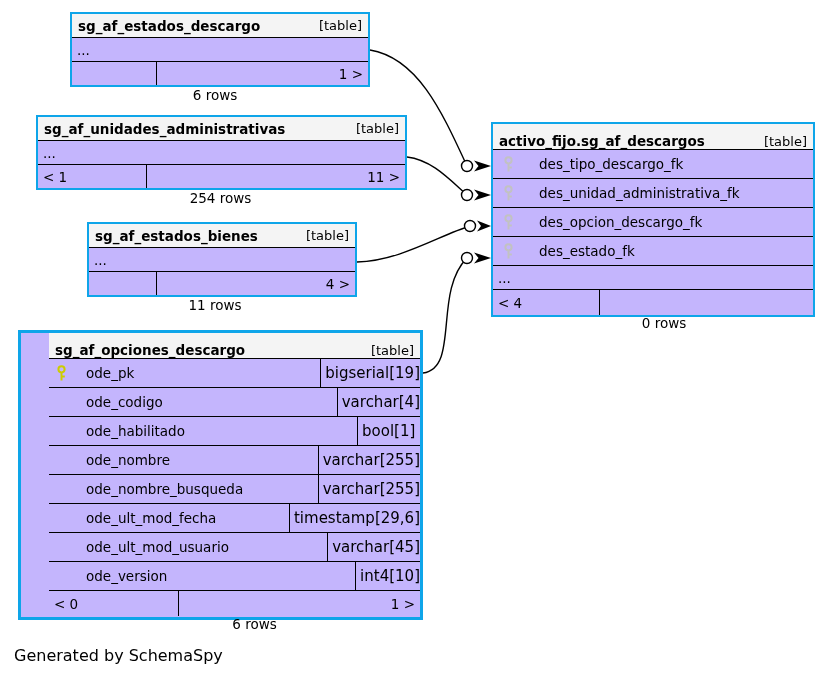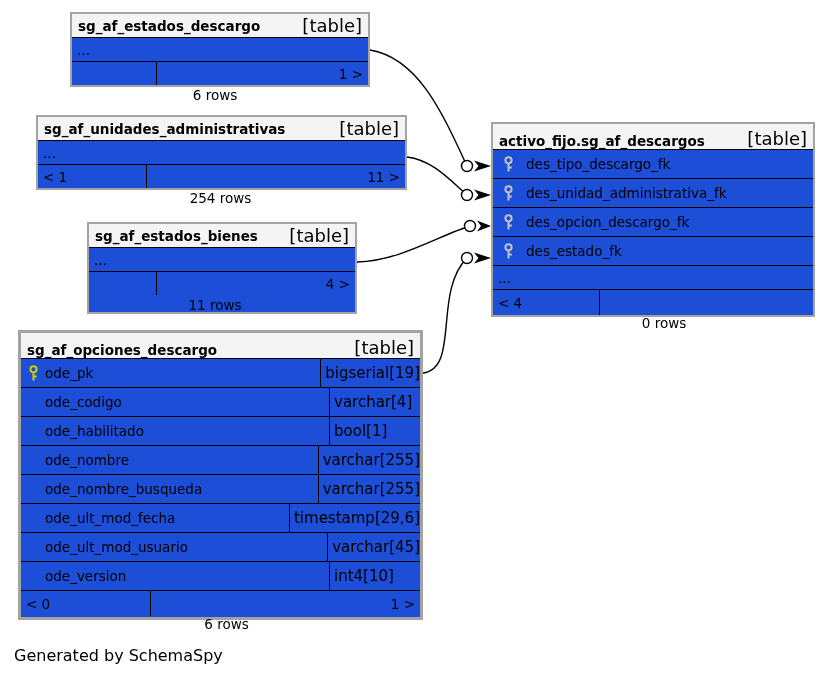"sg_af_estados_descargo" .entity { background: #1d4ed8 -> #c4b5fd; border: 2px solid #a3a3a3 -> 2px solid #0ea5e9 }
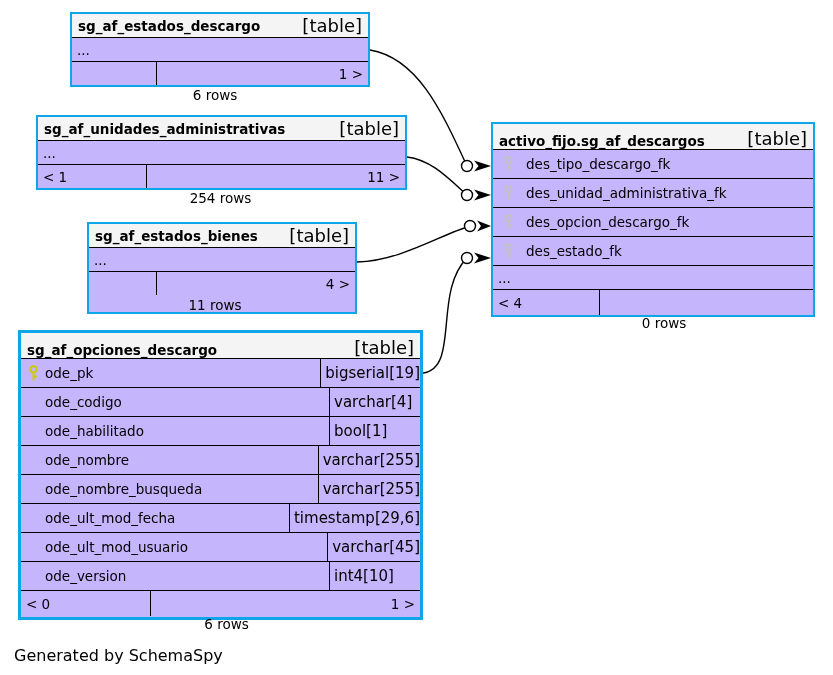"[table]" .badge { font-size: 18px -> 13px }
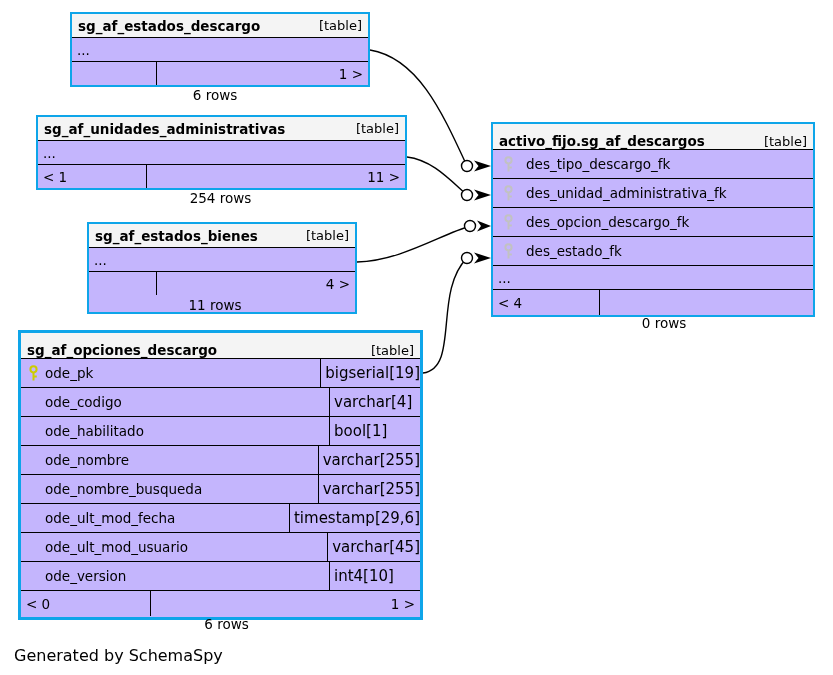"des_tipo_descargo_fk" .namecell { gap: none -> 13px }
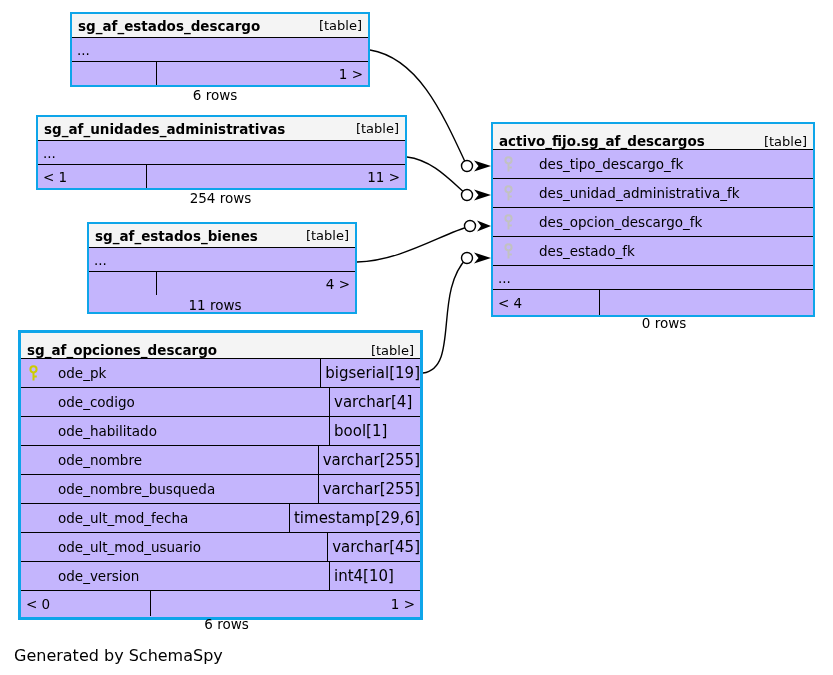"sg_af_estados_bienes" div.entity { height: 92px -> 75px }
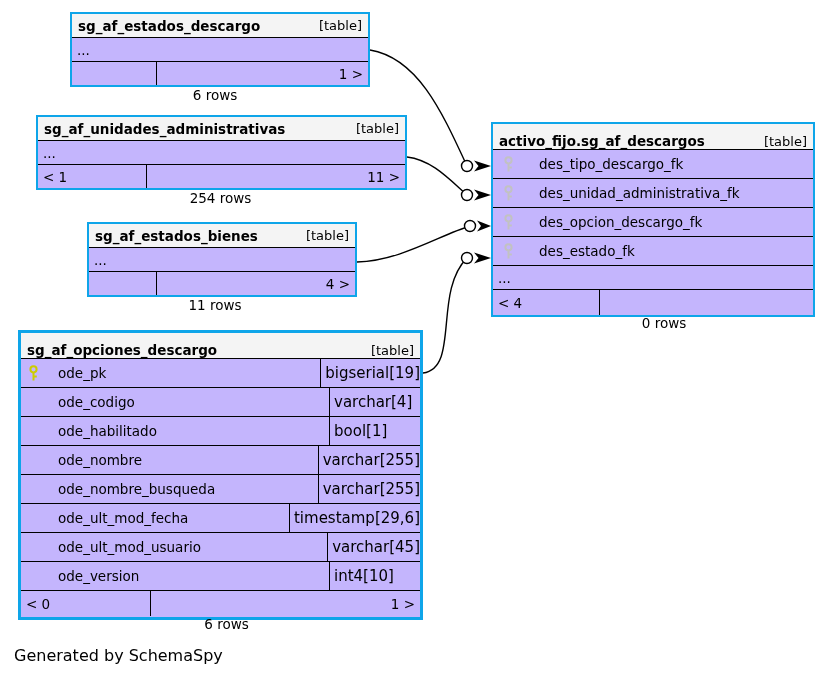"sg_af_opciones_descargo" .entity.focus { padding-left: none -> 28px }
